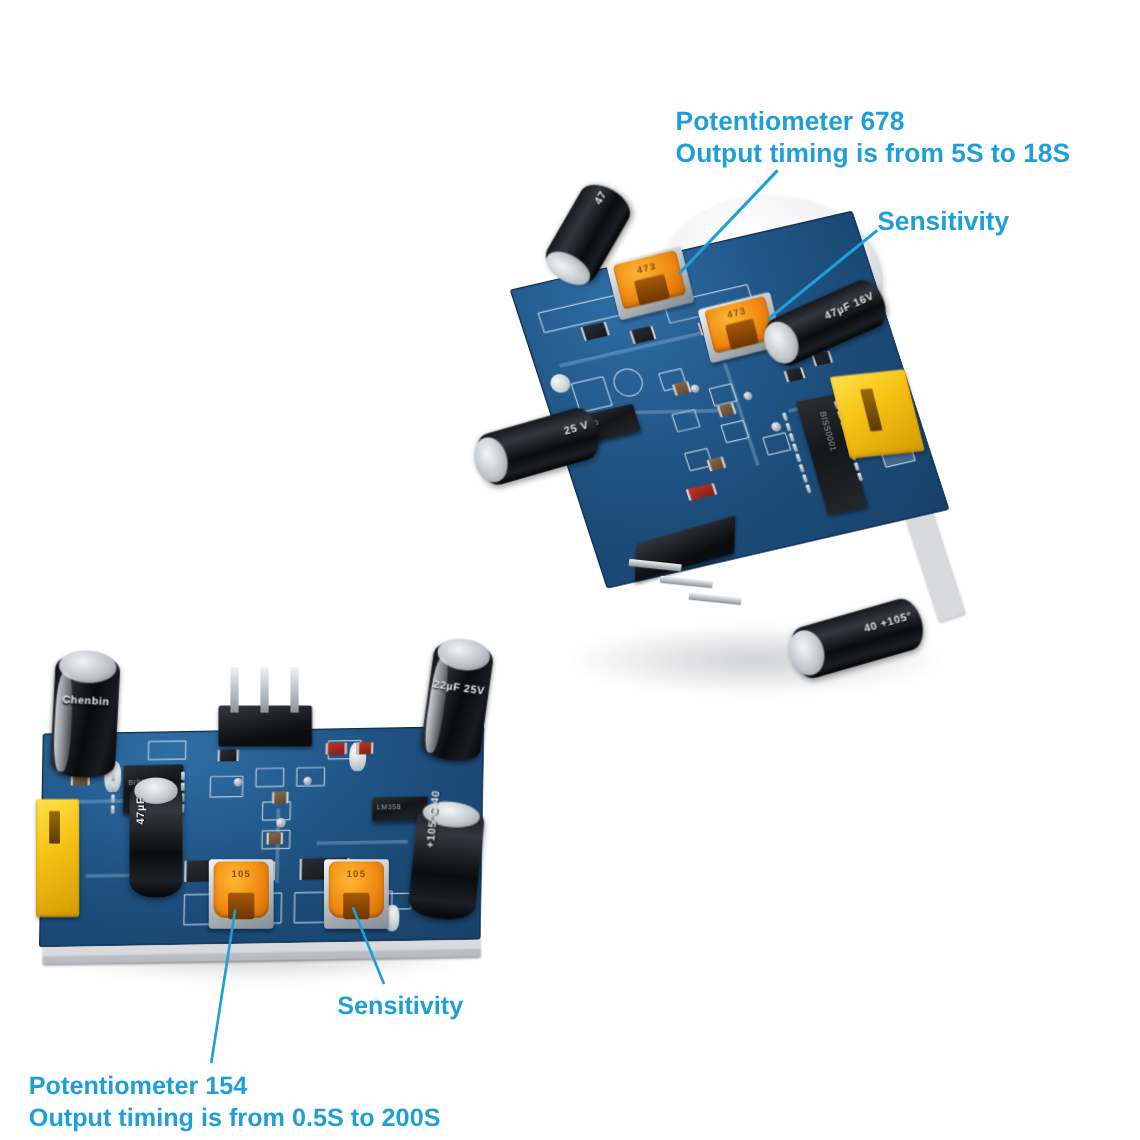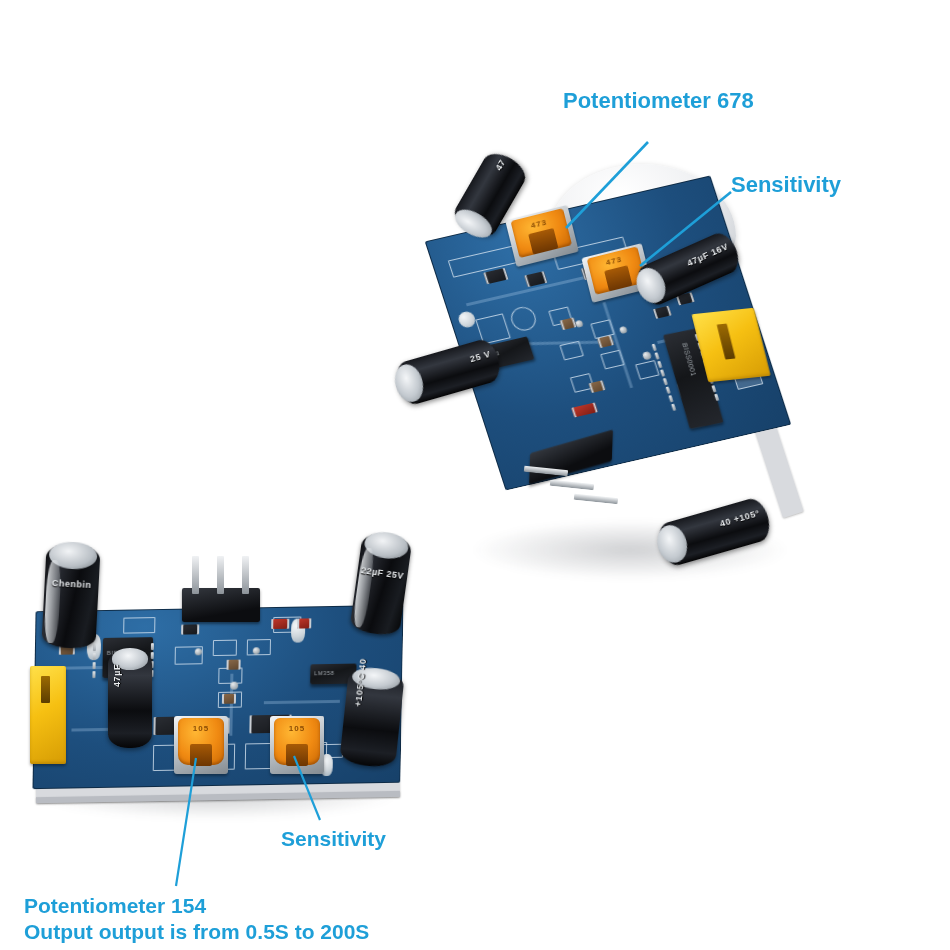"Output timing is from 5S" div { html: none -> <div>Output timing is from 5S to 18S</div> }
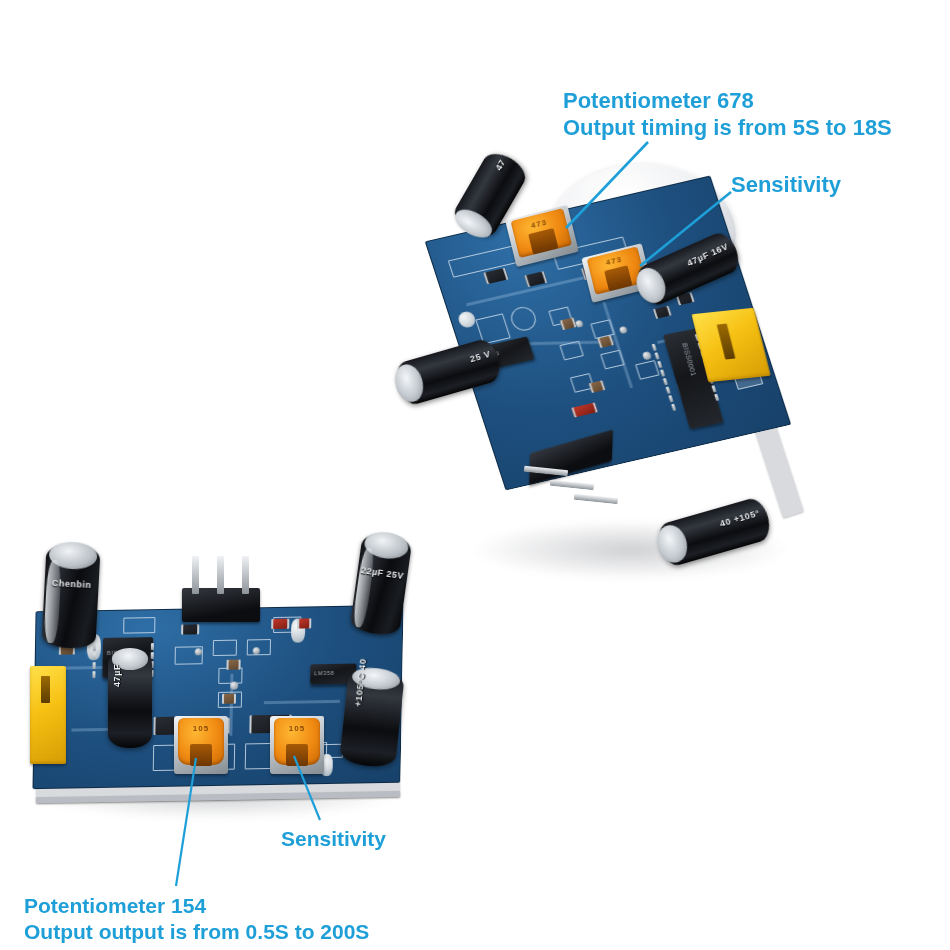"Output output is from 0.5S" div { text: output -> timing }
